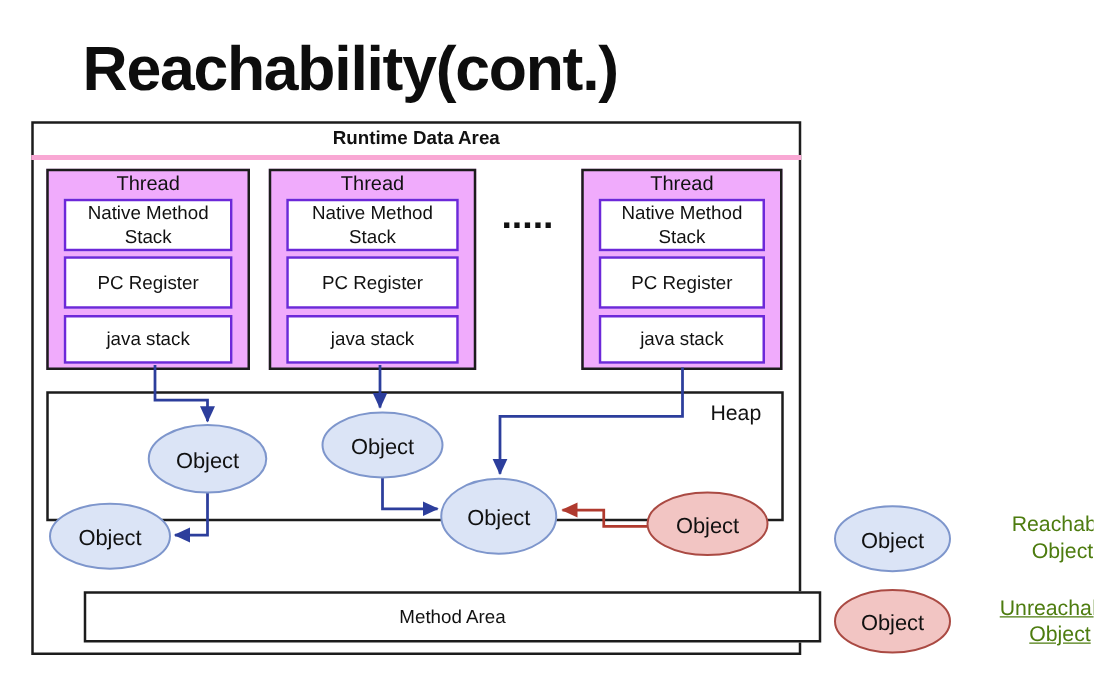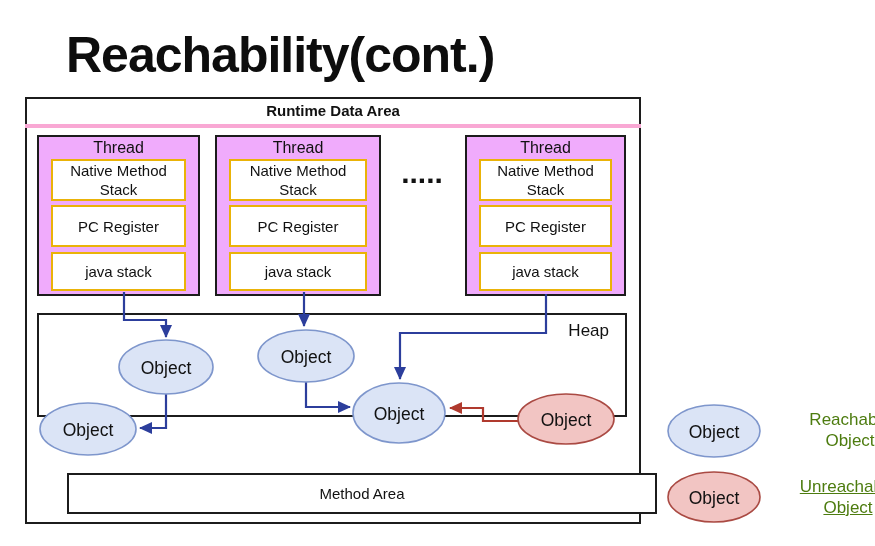"Native Method Stack" .inner-box { border: 2px solid #eab308 -> 2px solid #6d28d9 }
